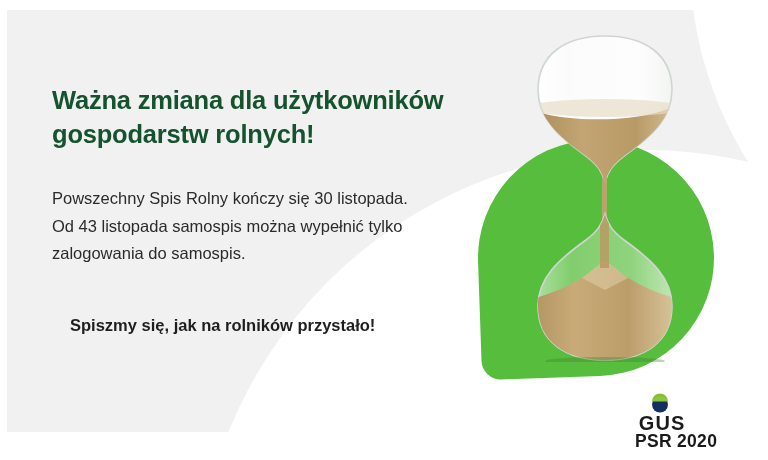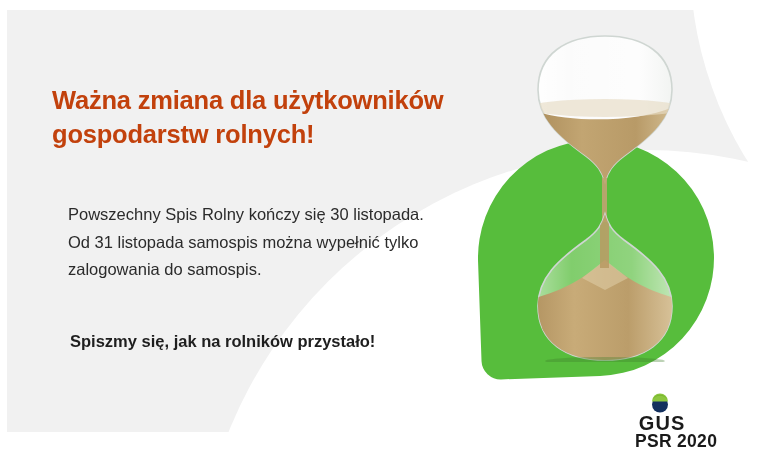"Ważna zmiana dla użytkowników" .headline { color: #c2410c -> #14532d }
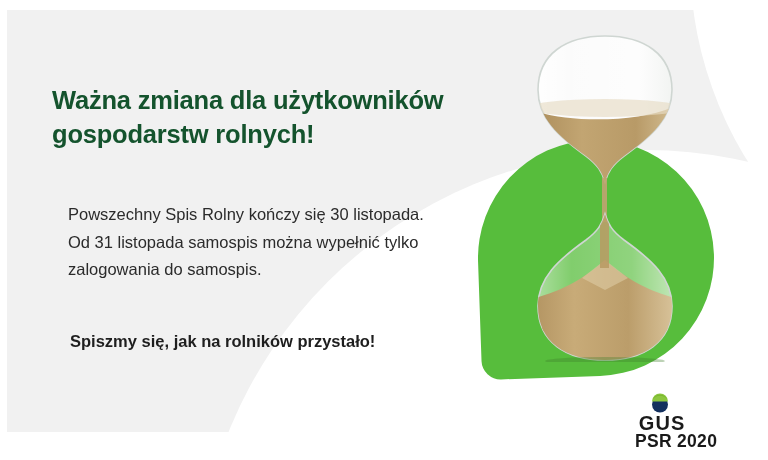"Powszechny Spis Rolny kończy się" .body-text { margin: 16px -> 0 }
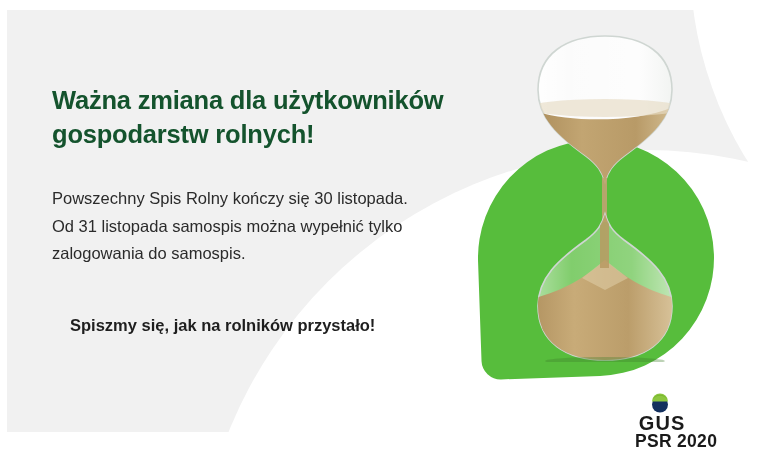"Od 31 listopada samospis można" span.line { text: 31 -> 43 }
